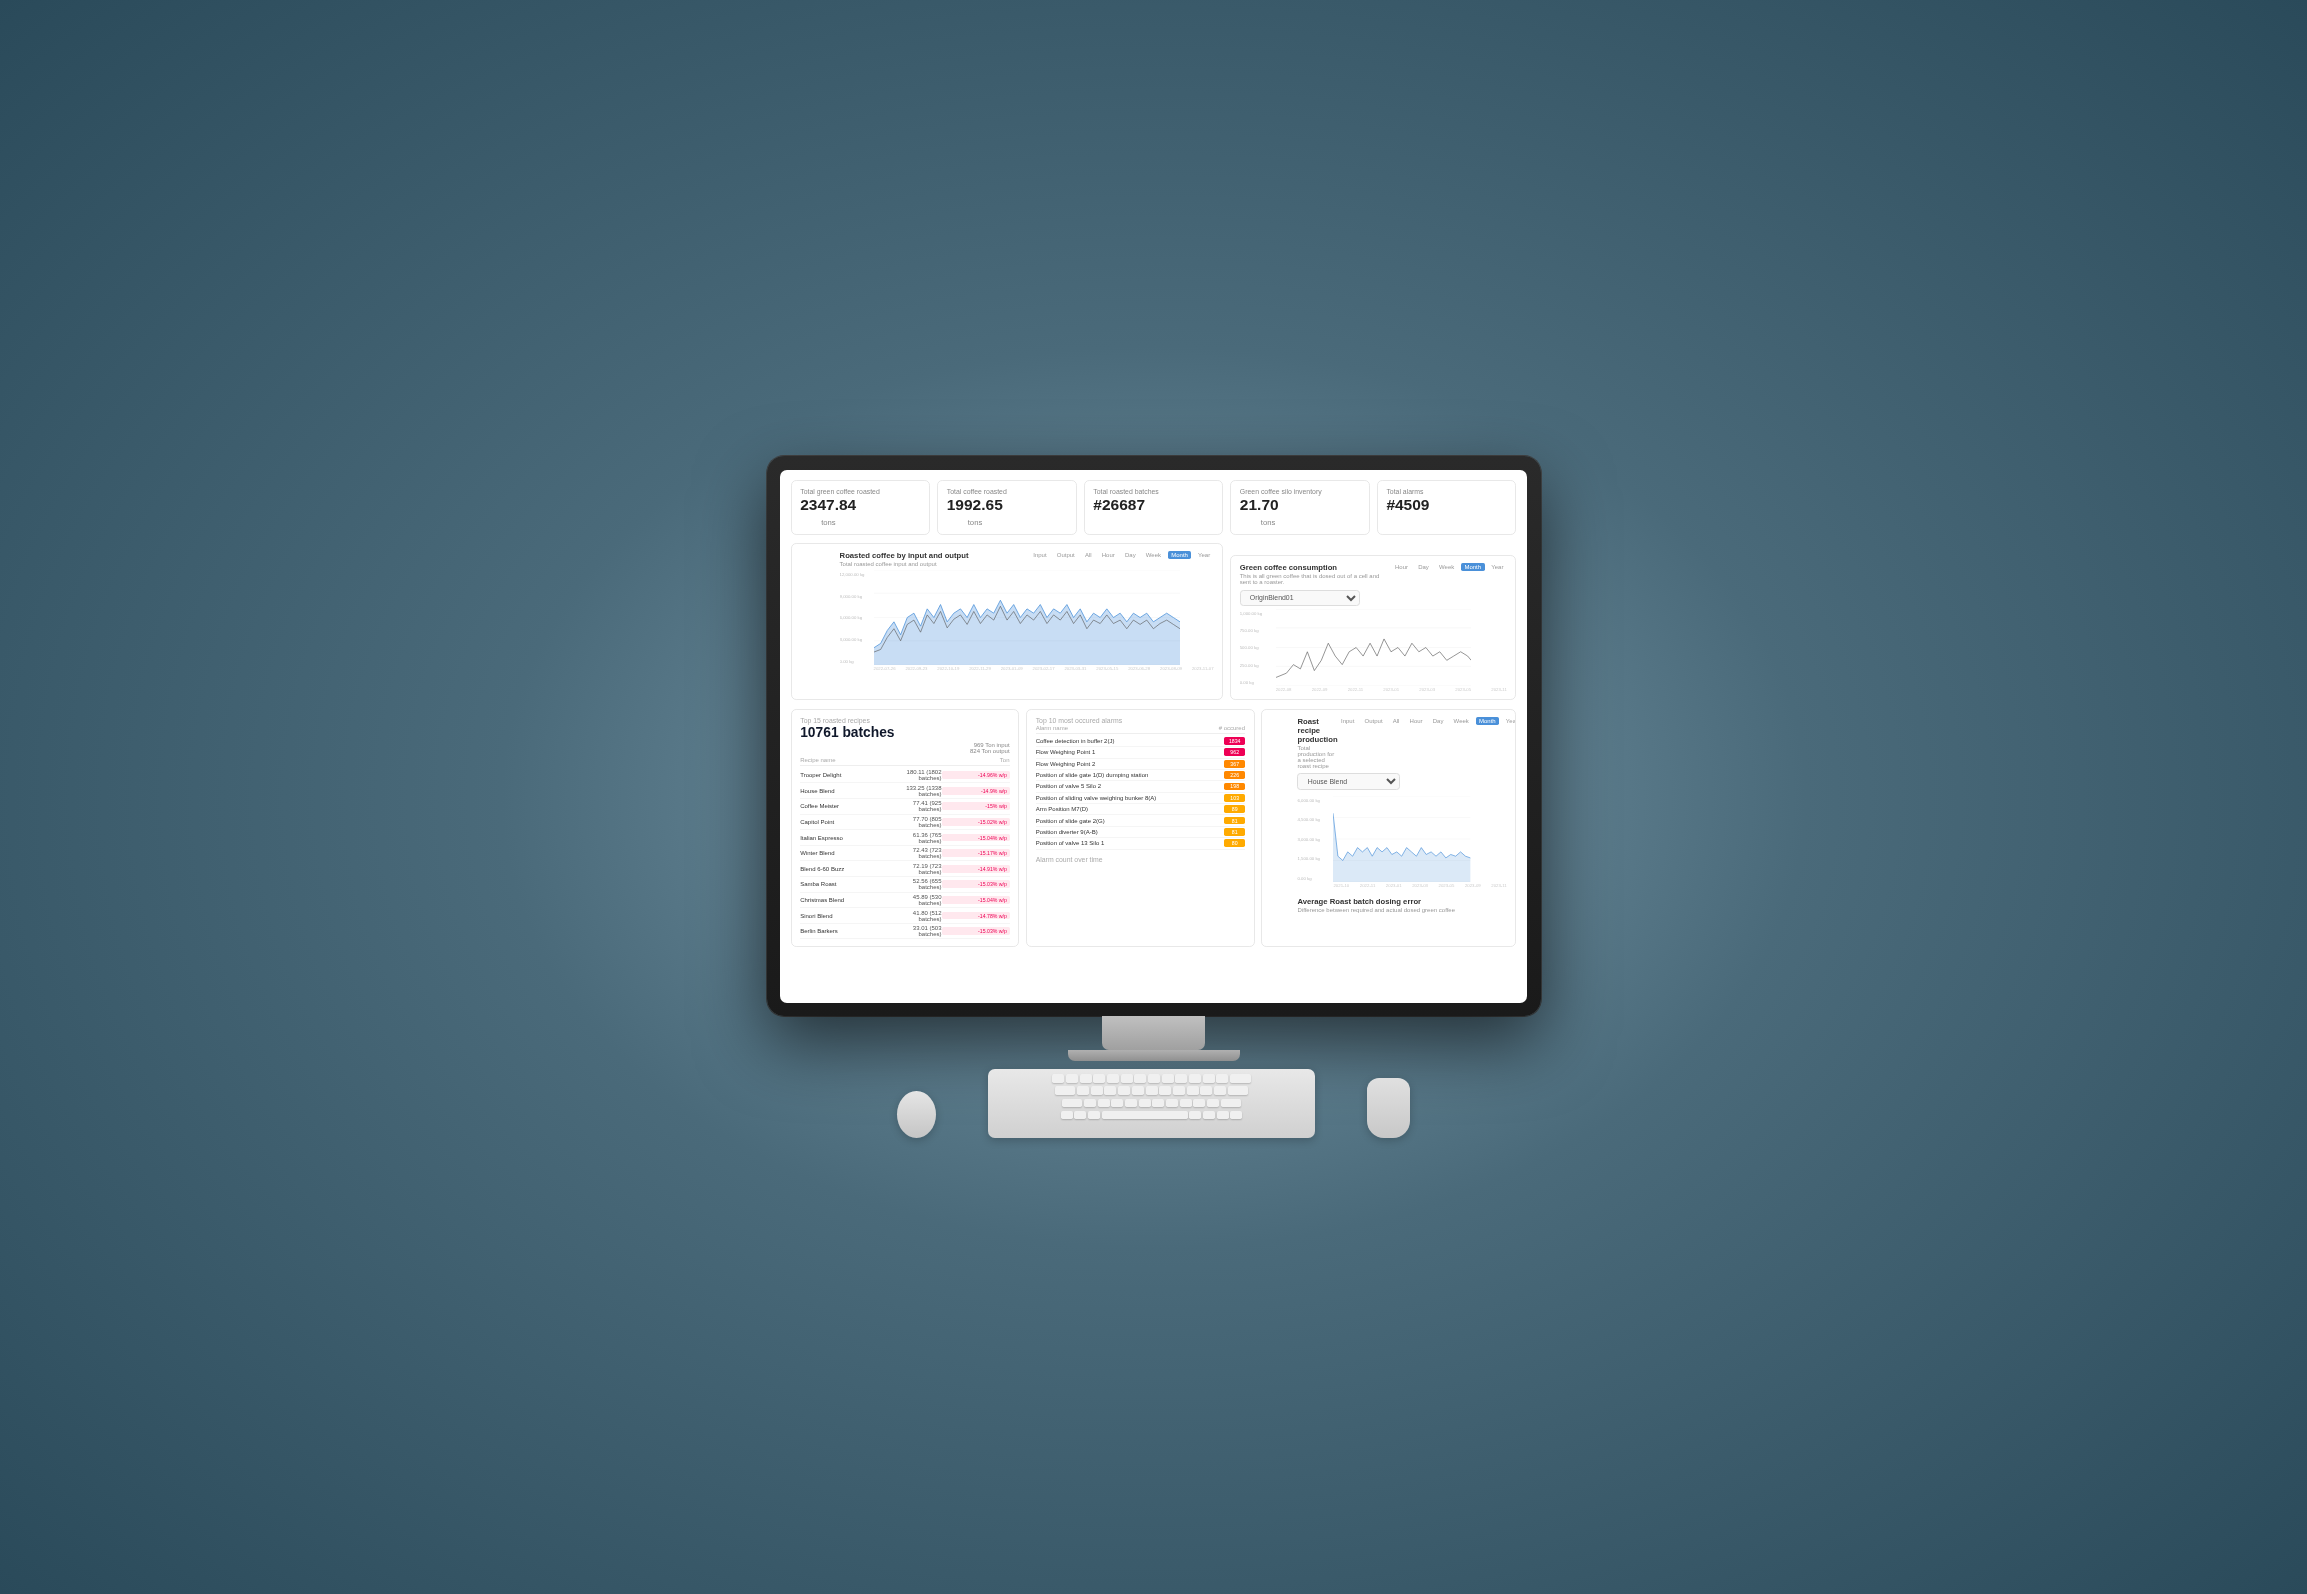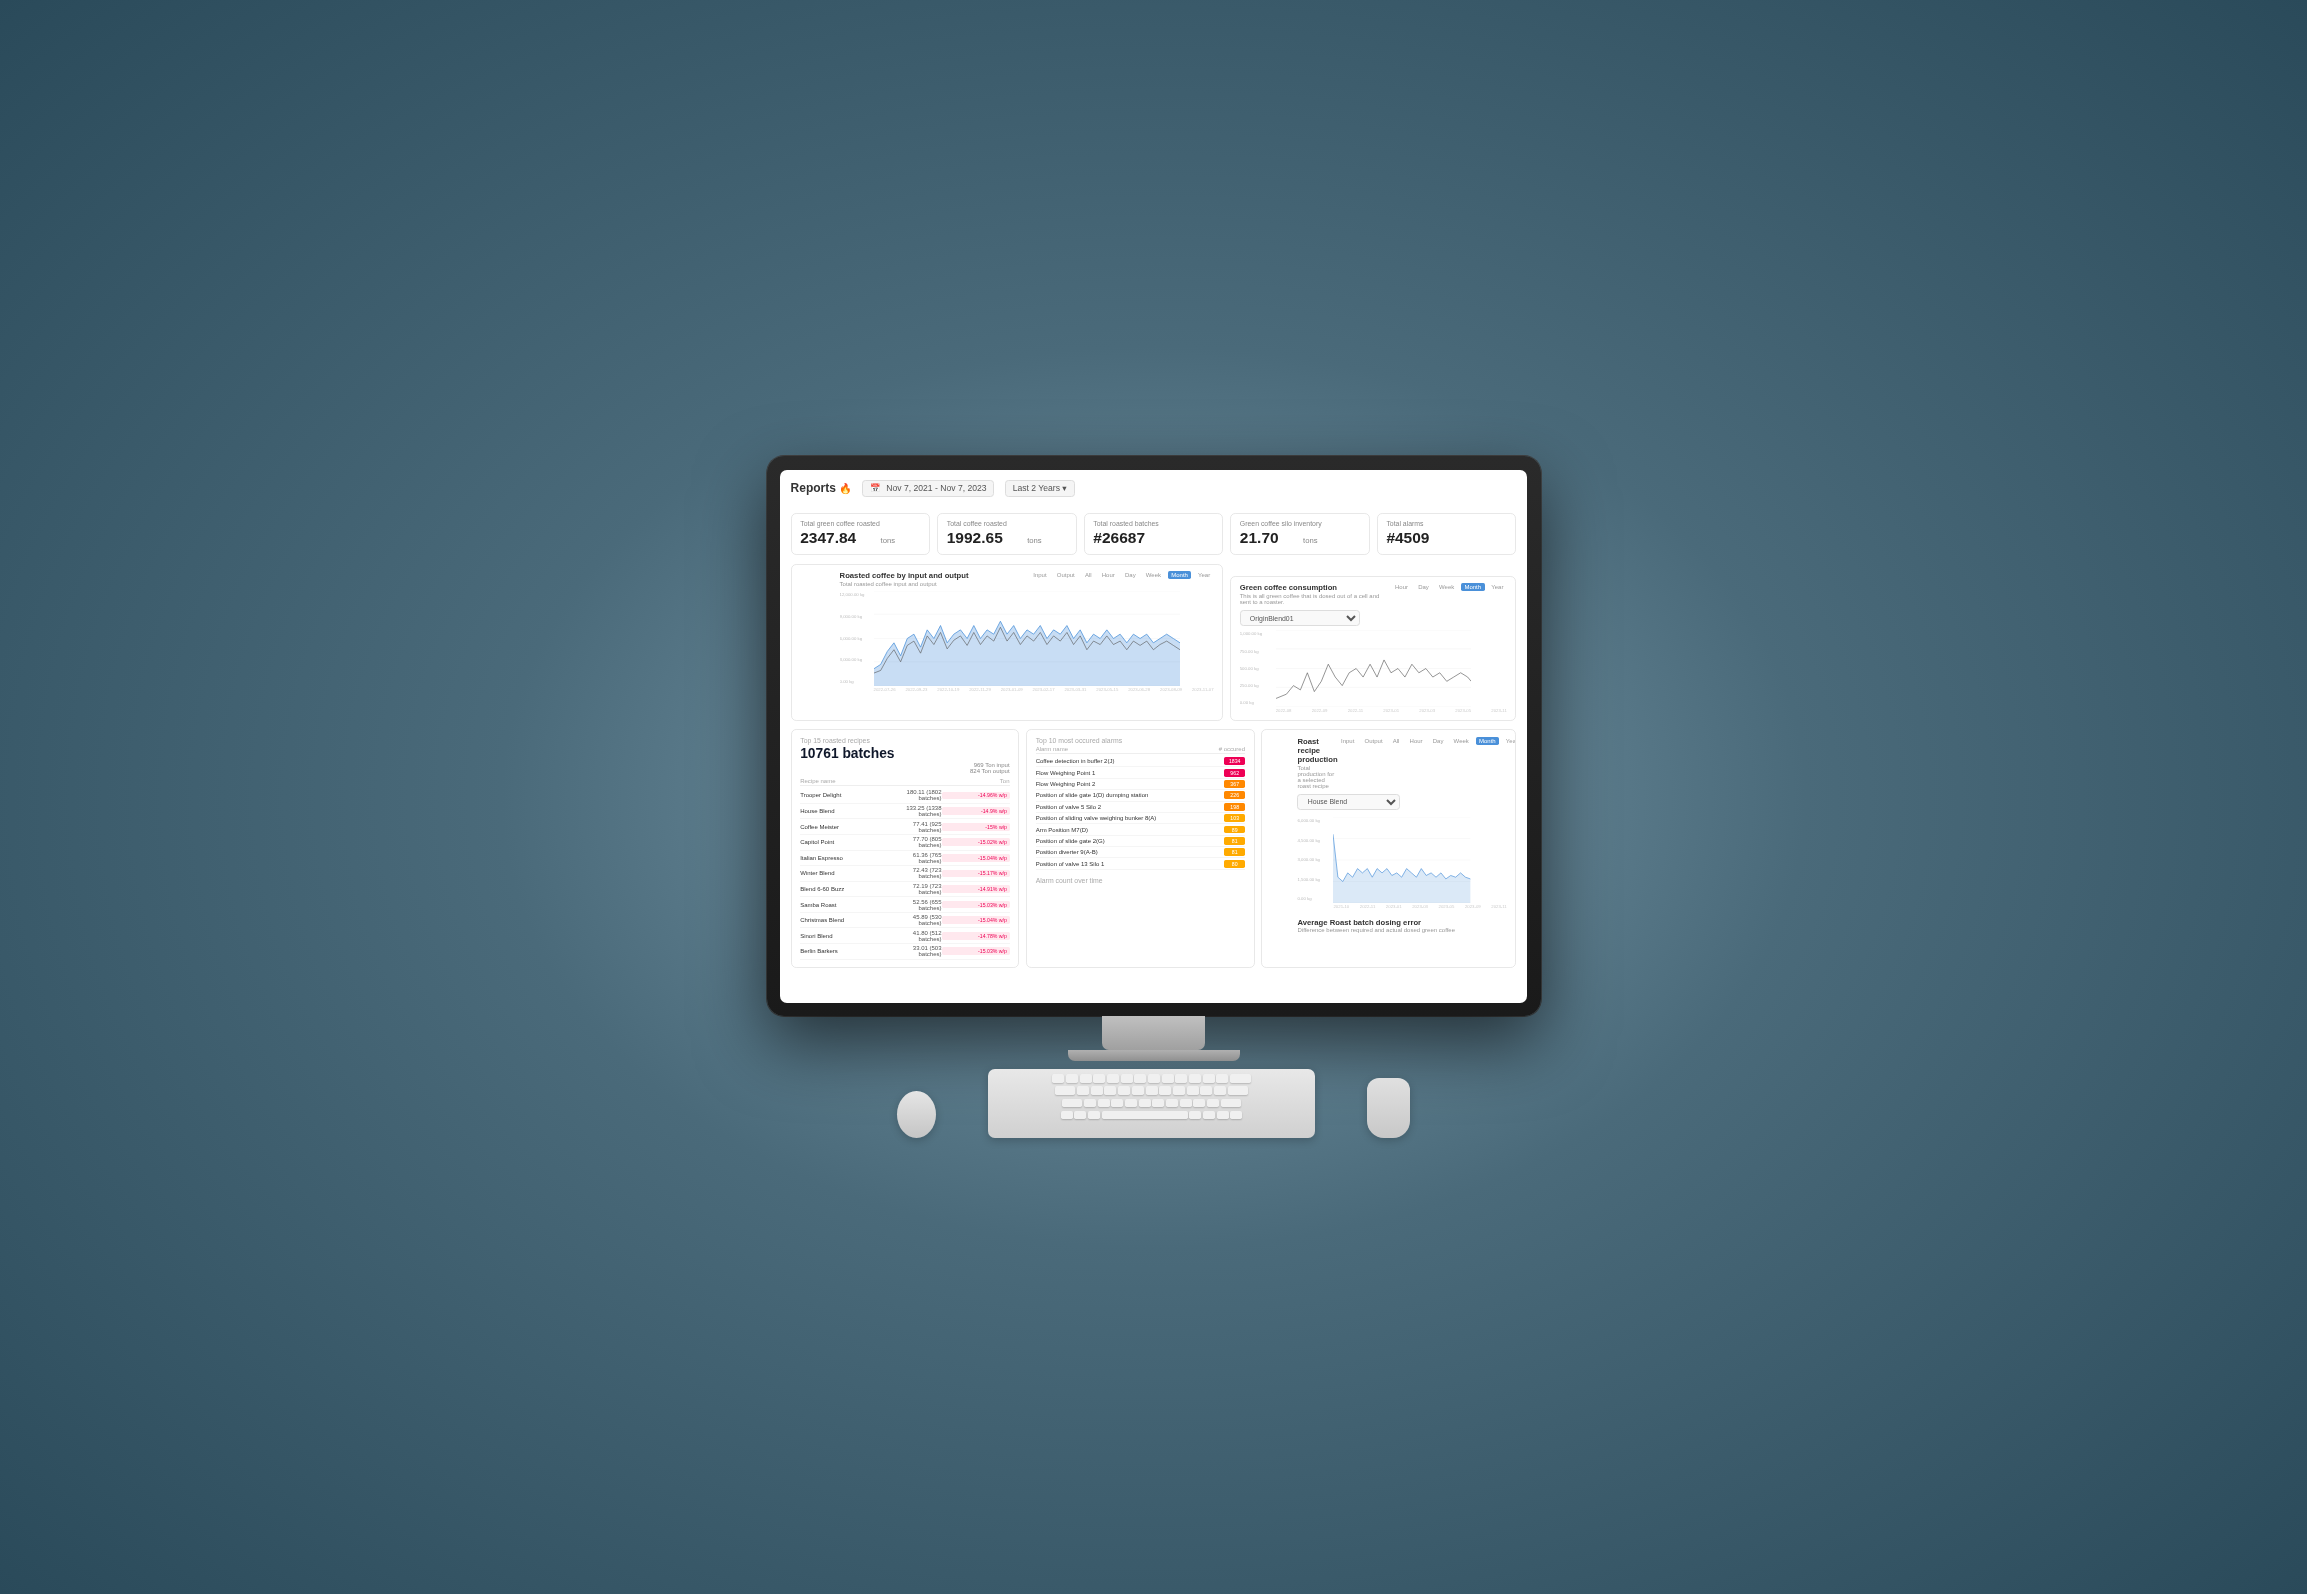"Reports" div.app-header { html: <div> <div> <span>Reports</span> <span>🔥</span> </div> <div> <span>📅</span> <span>Nov 7, 2021 - Nov 7, 2023</span> </div> <div> <span>Last 2 Years</span> <span> ▾</span> </div> </div> -> none }
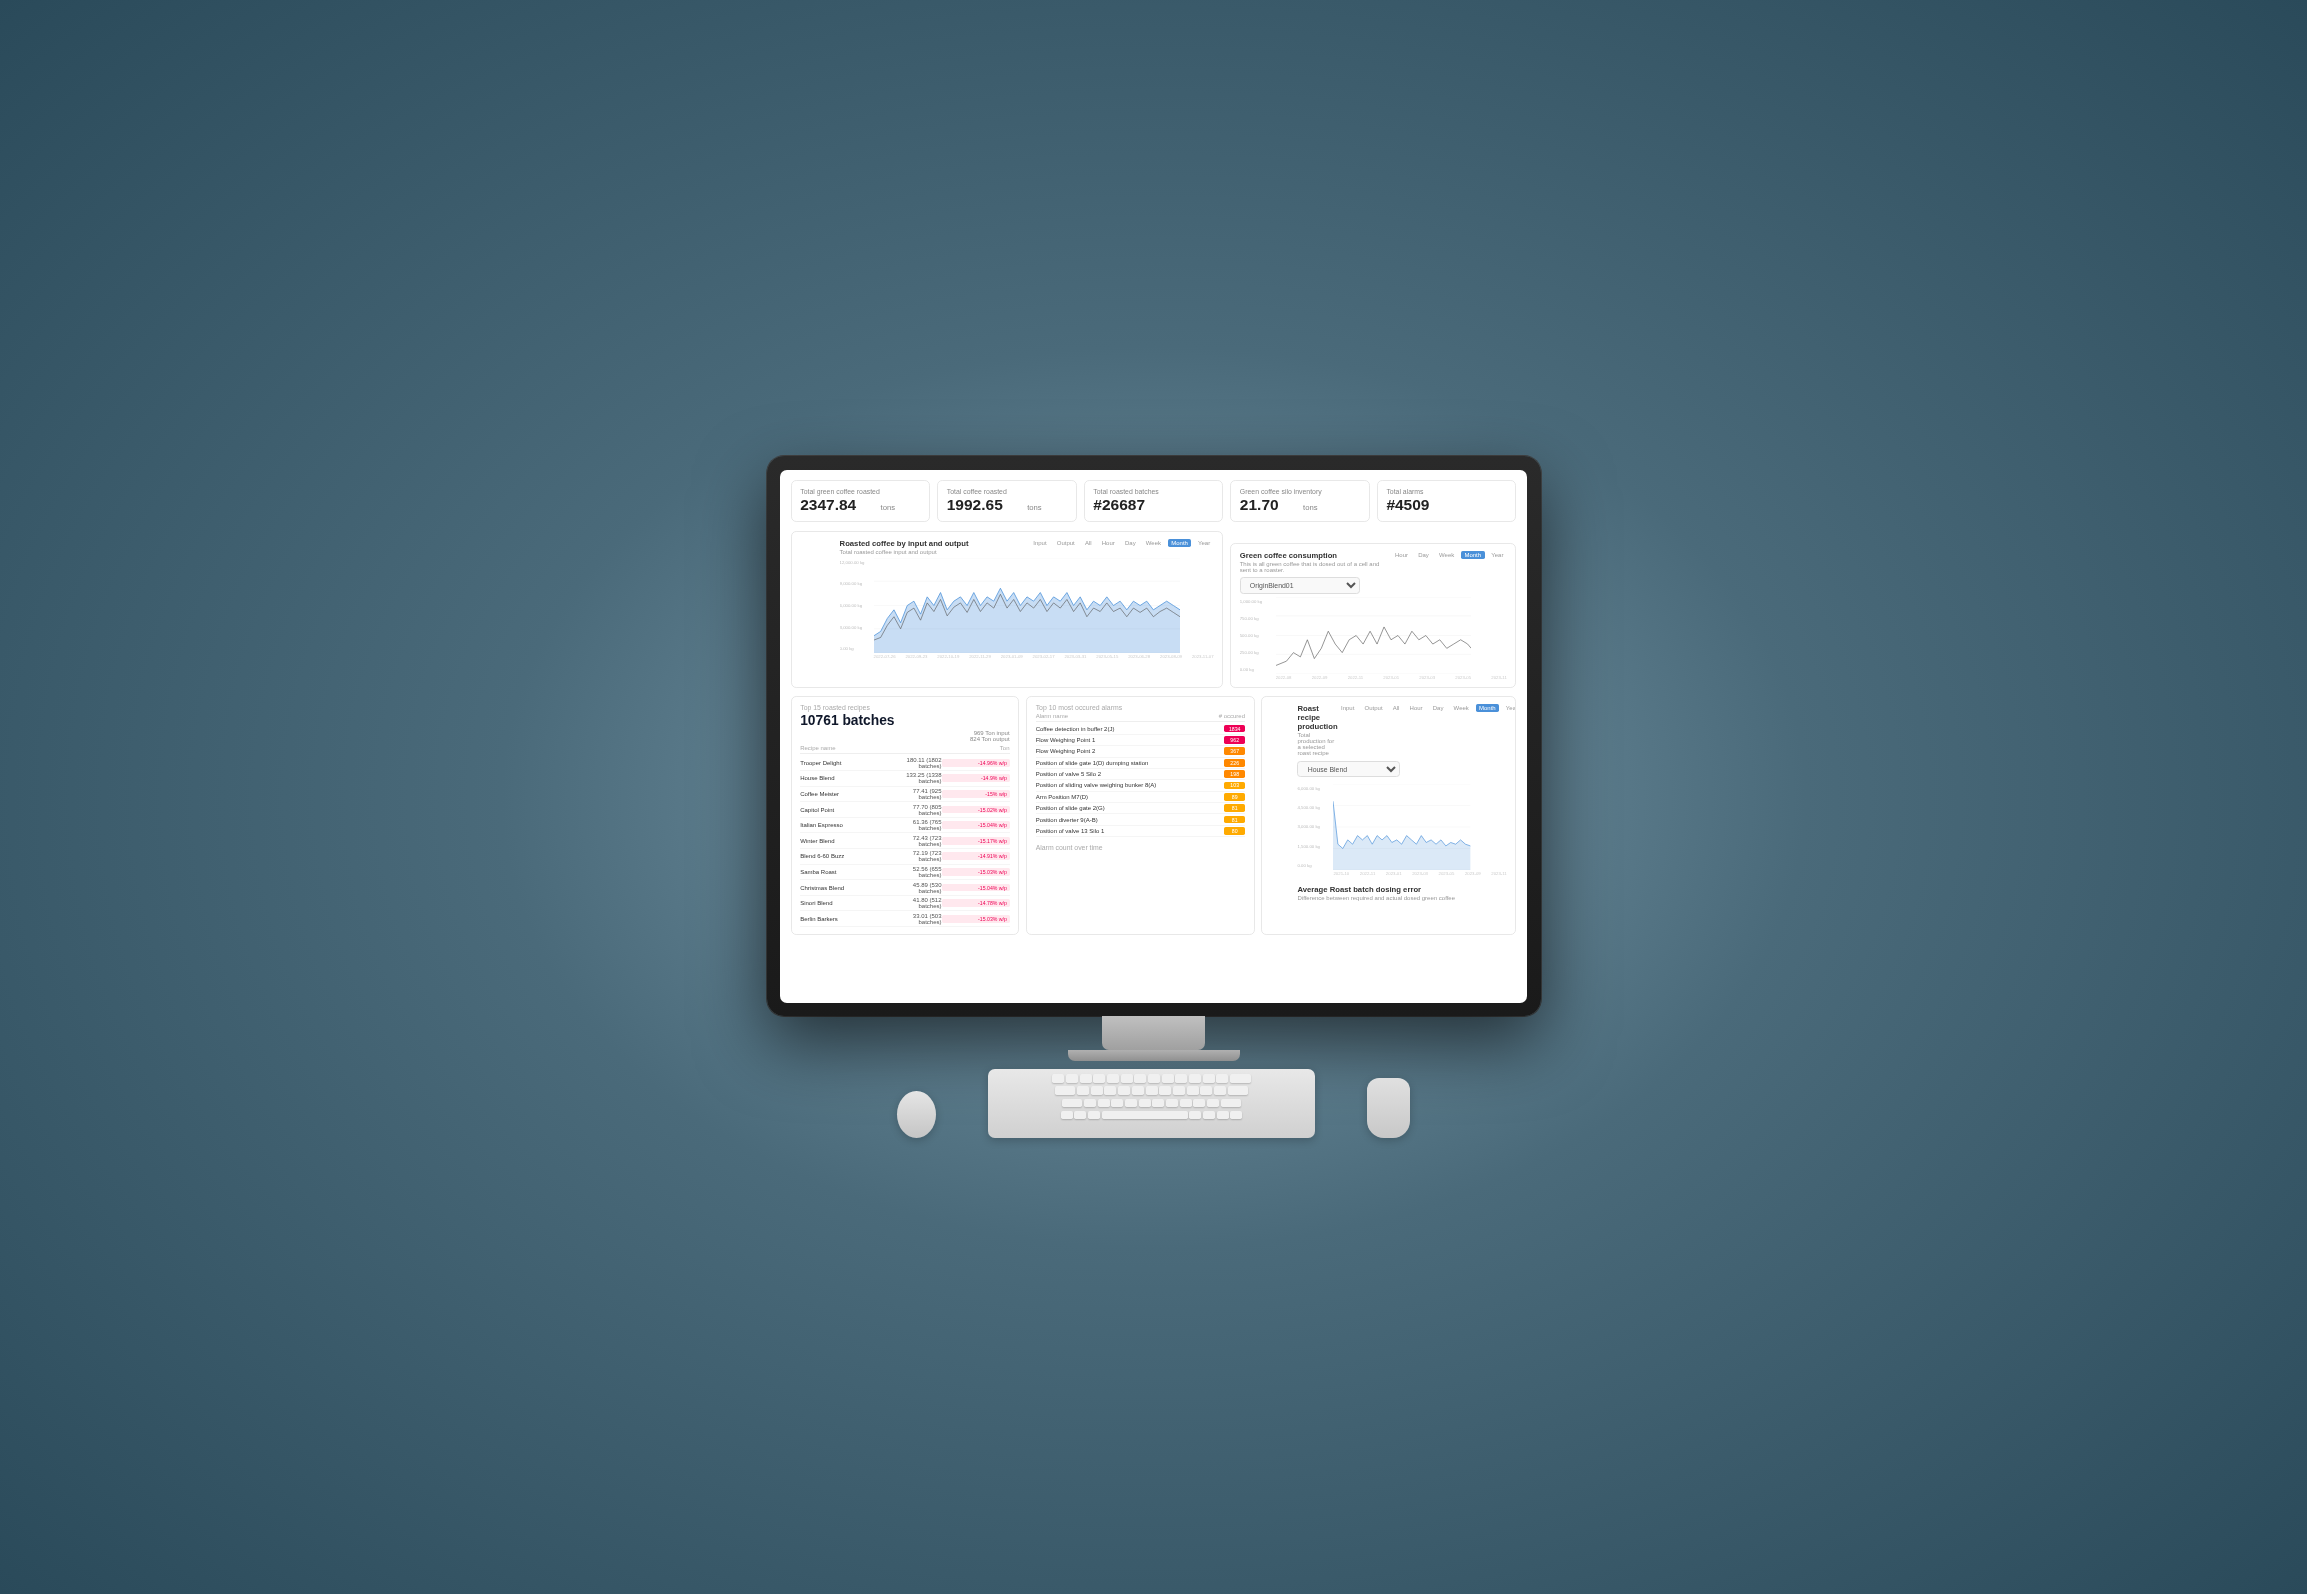"2347.84" .kpi-value { flex-direction: none -> column }
